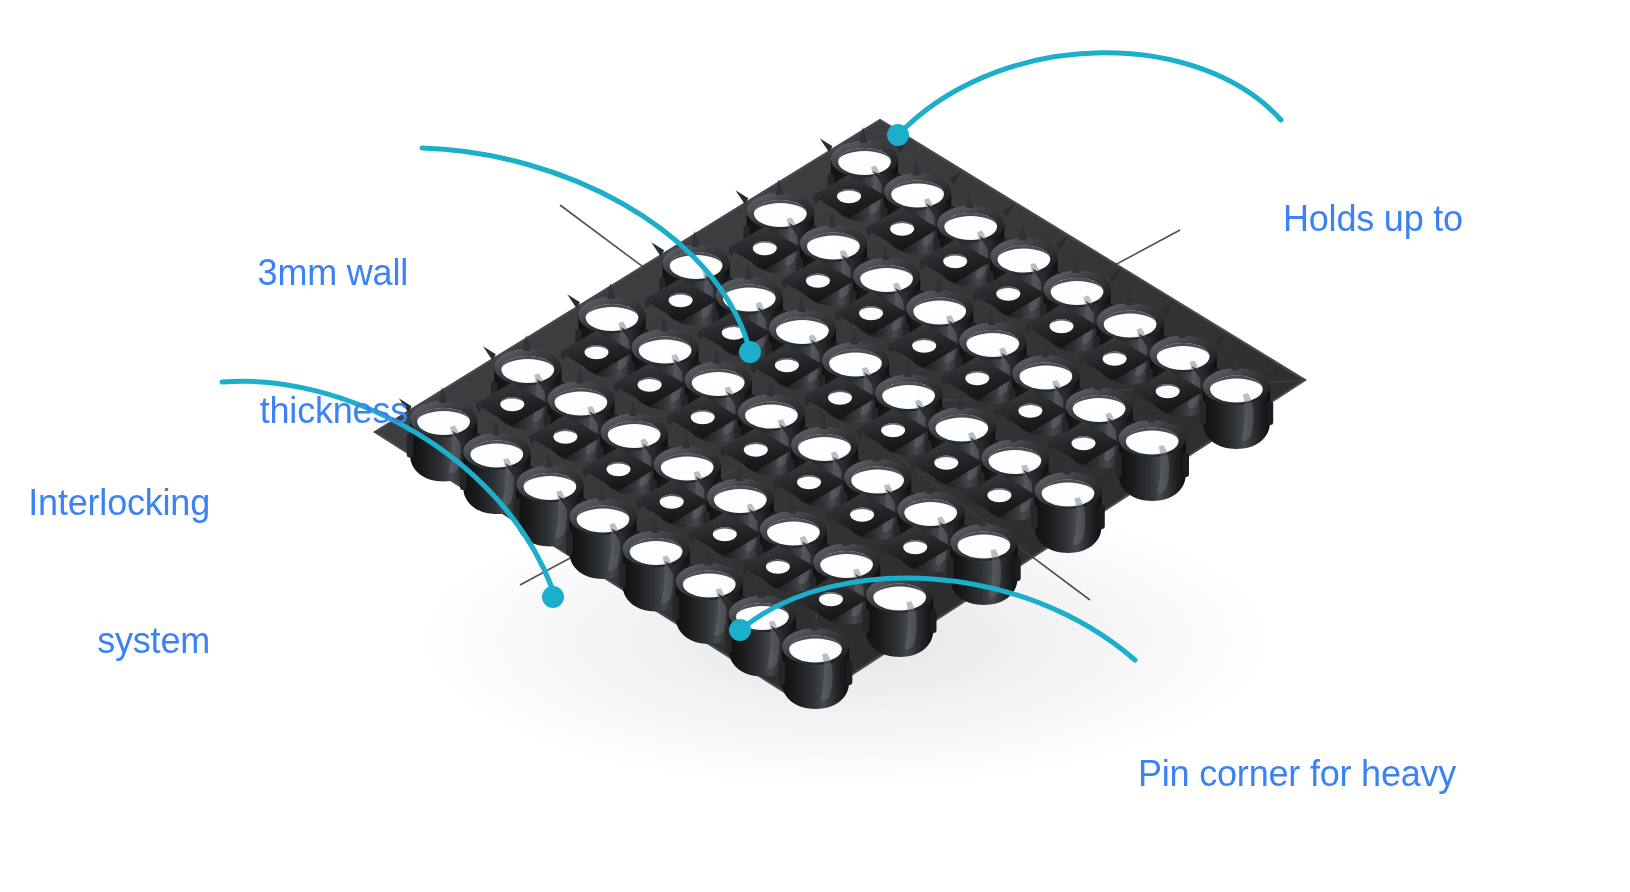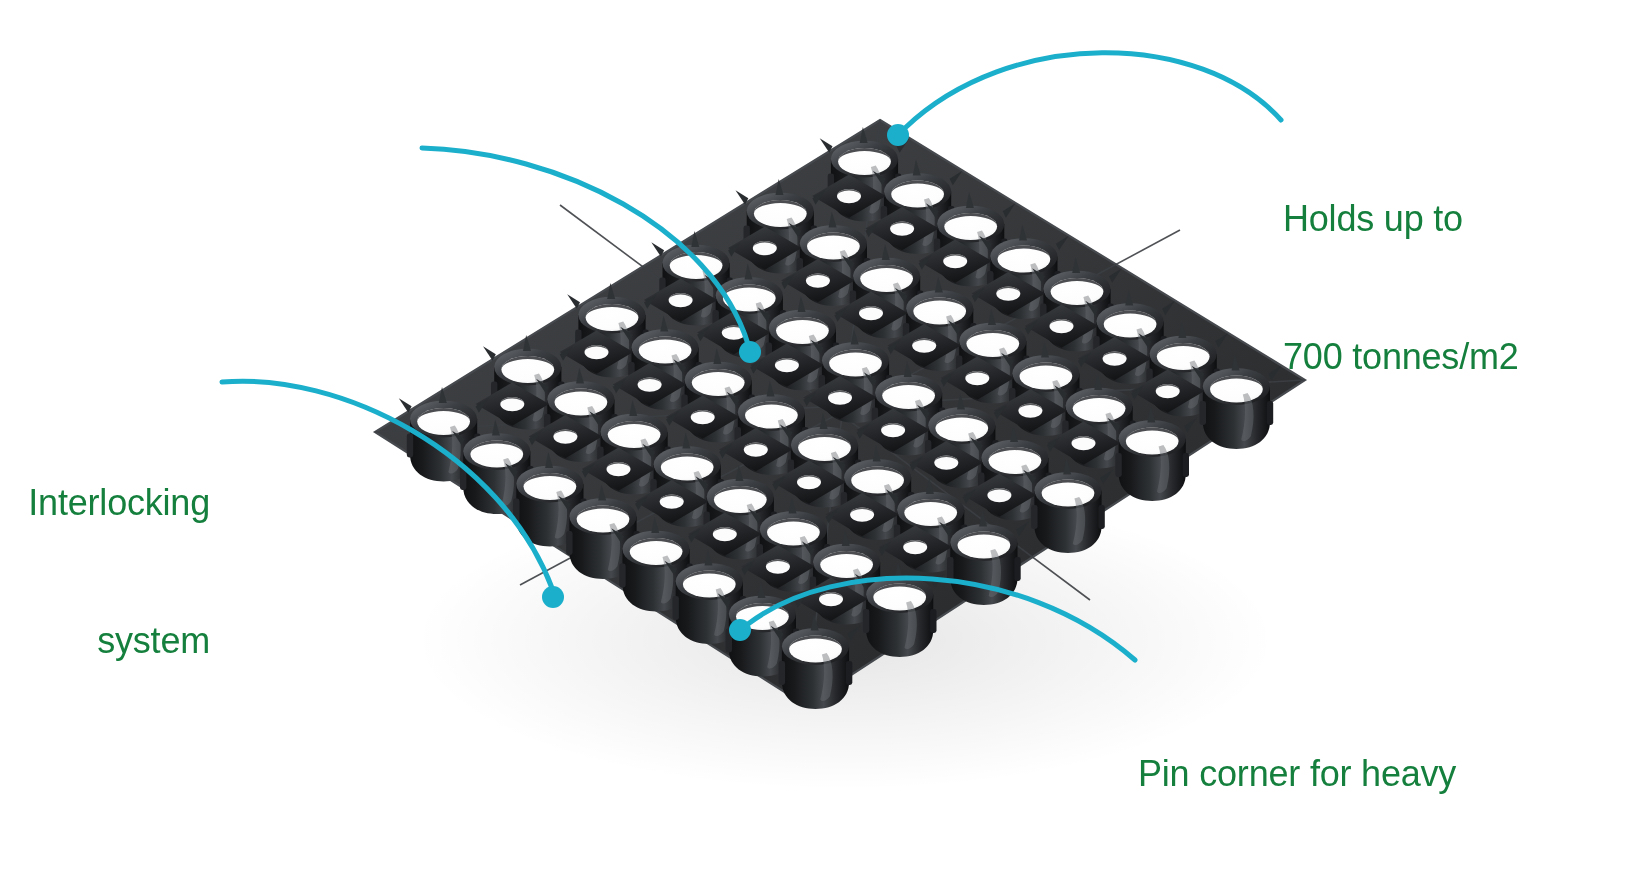"Holds up to" .callout-label { color: #15803d -> #3b82f6 }
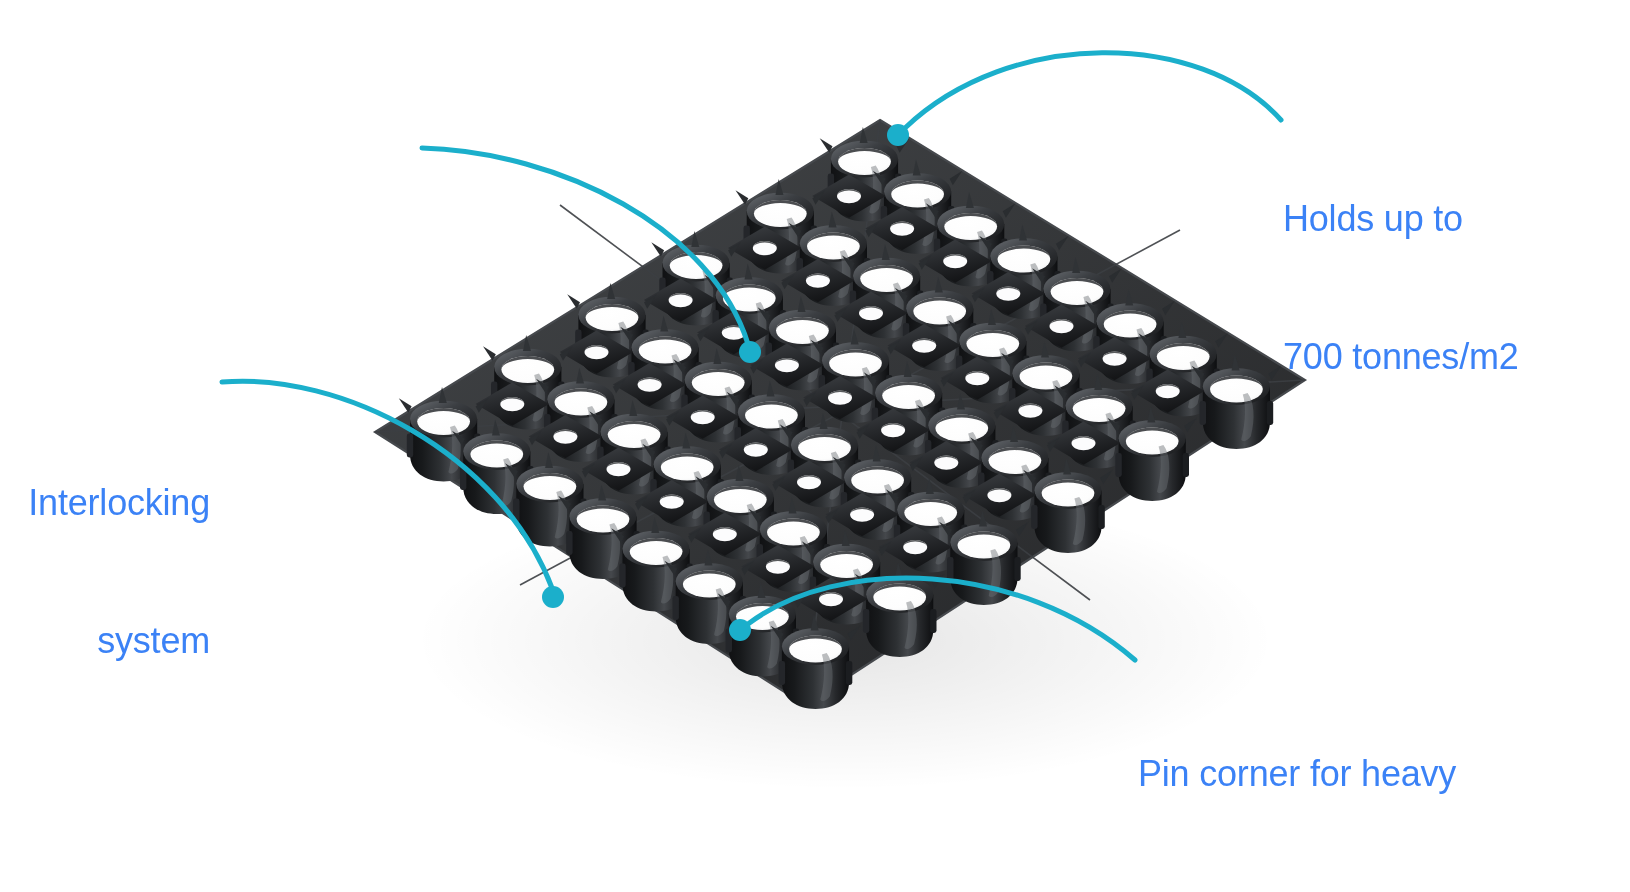"3mm wall" div.callout-label { html: none -> <div> <span>3mm wall</span> <span>thickness</span> </div> }
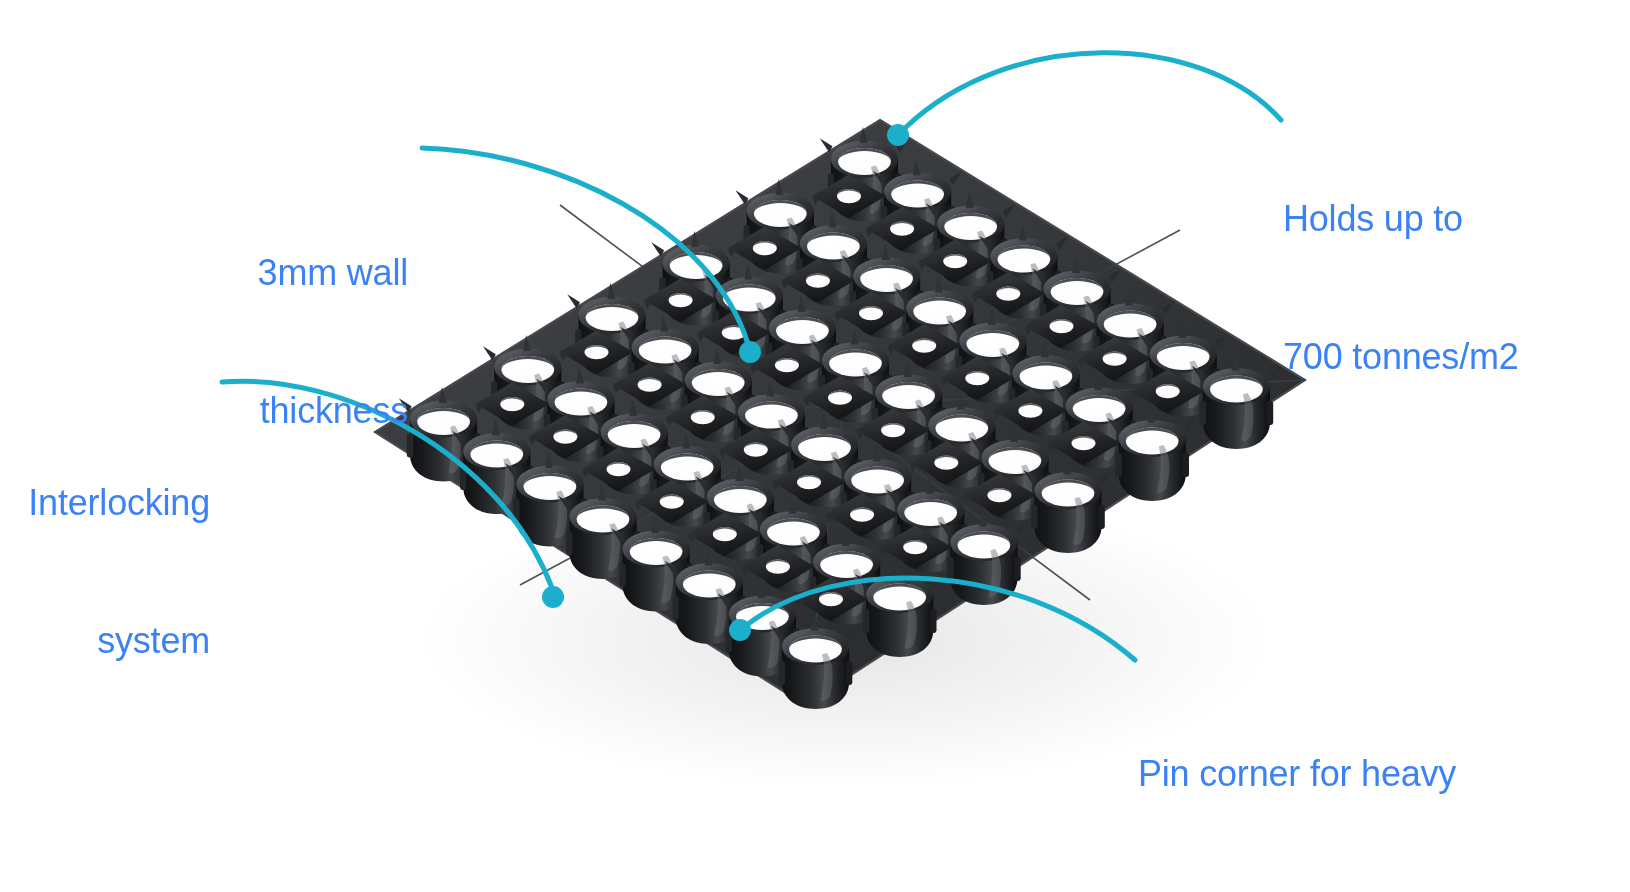"700 tonnes/m2" span.line { html: <span>700 tonnes/m2</span> -> none }
